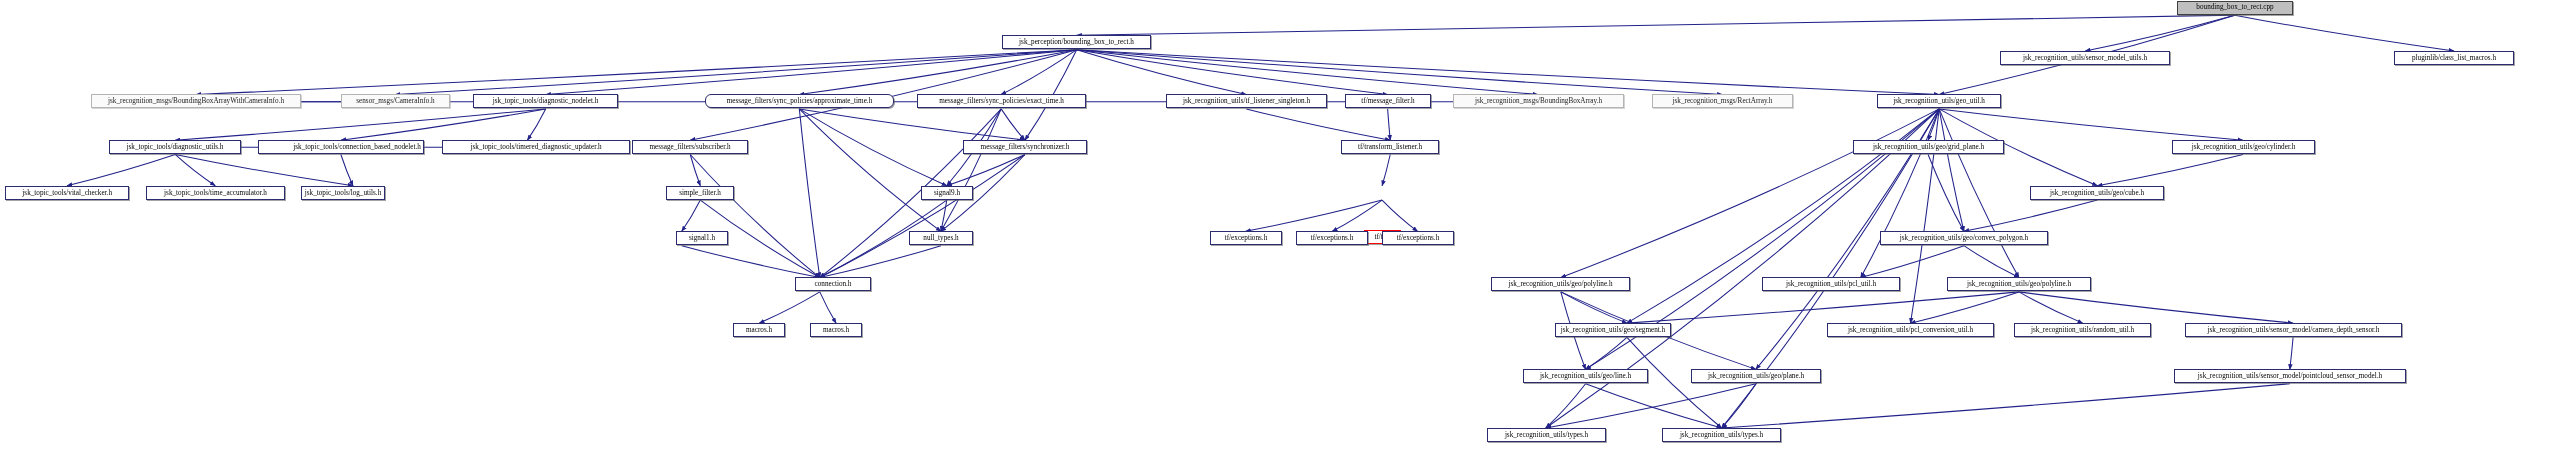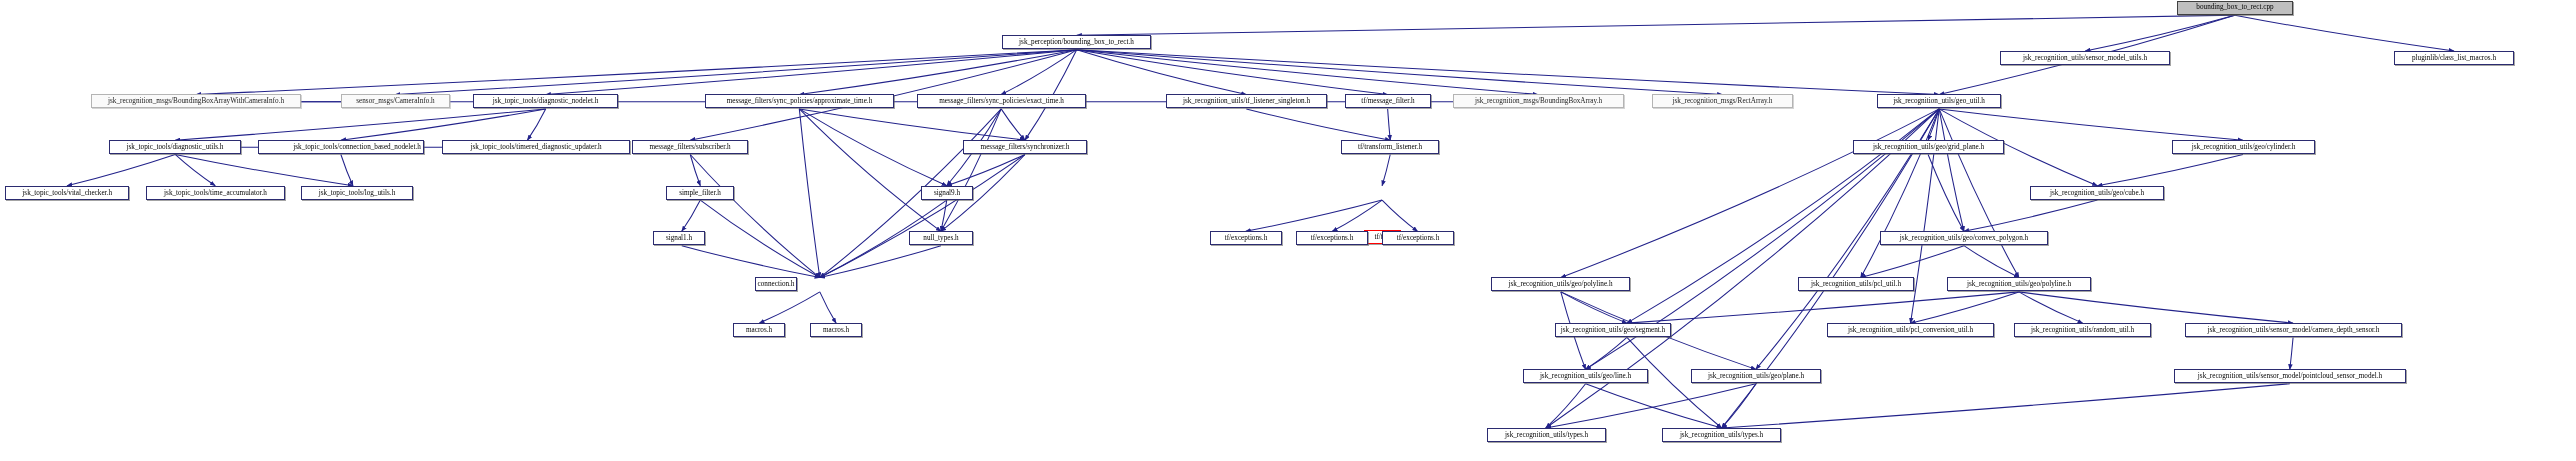"message_filters/sync_policies/approximat" div.node { border-radius: none -> 6px }
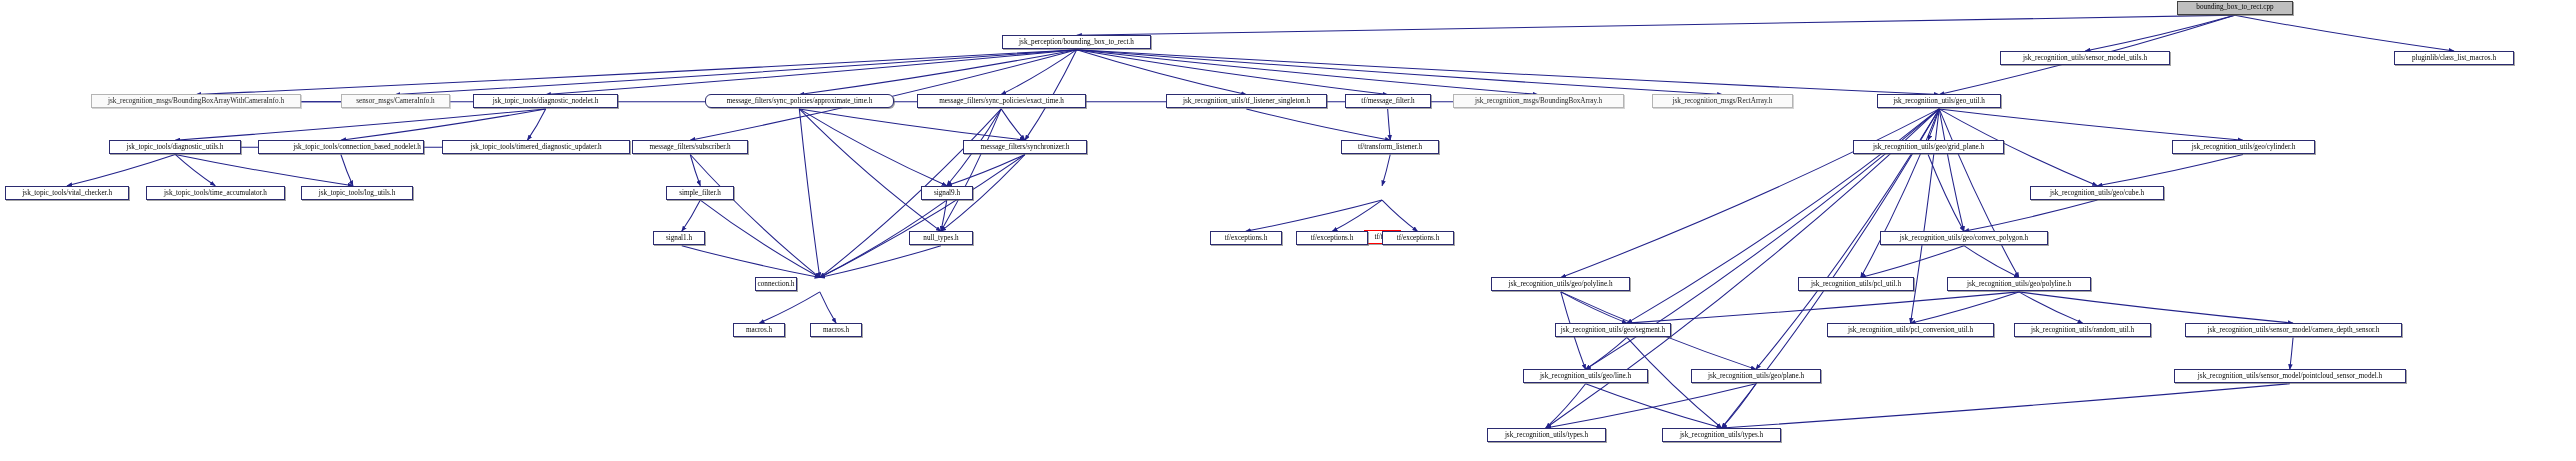"jsk_topic_tools/log_utils.h" div.node { width: 112px -> 84px }
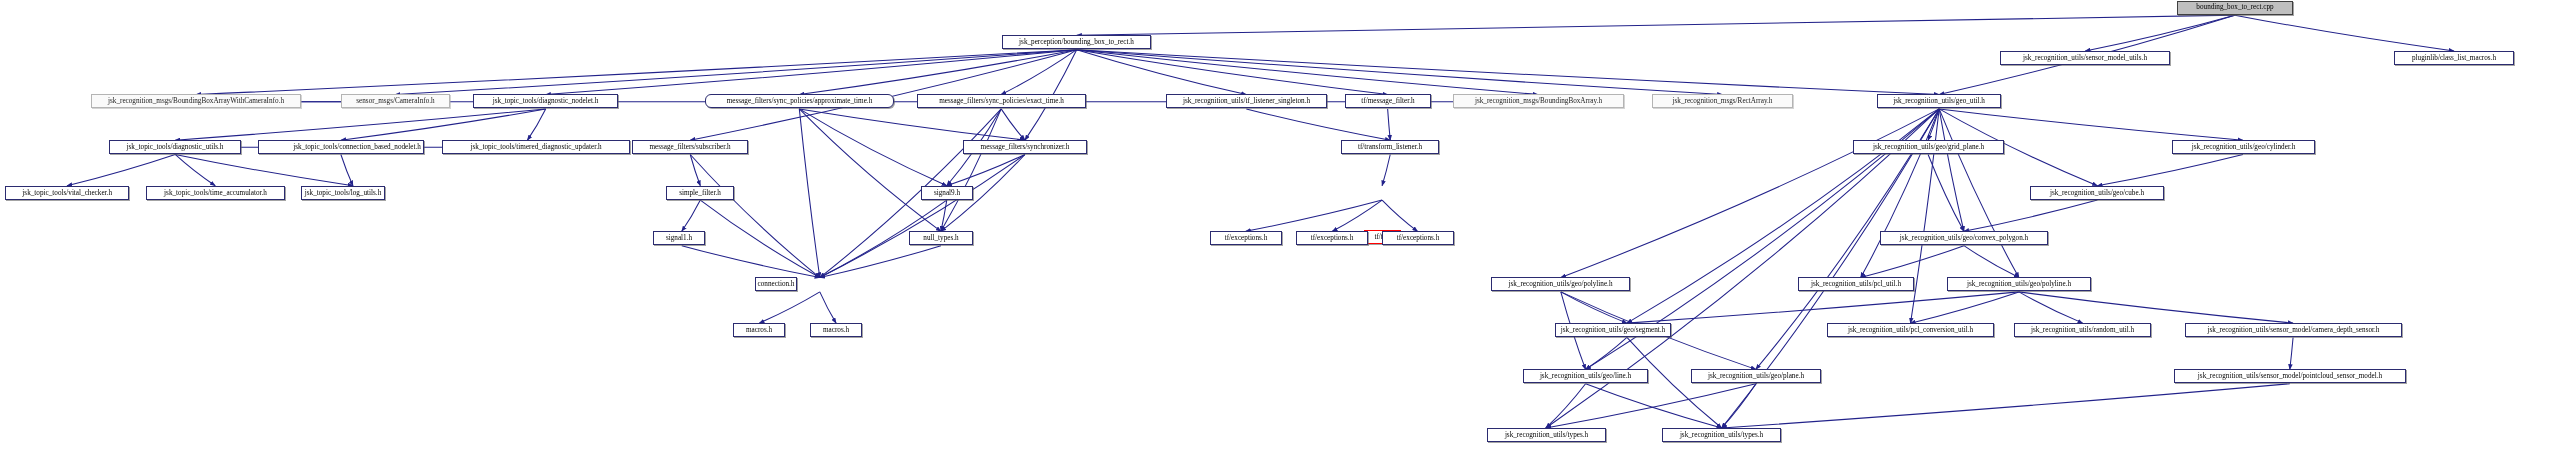"signal1.h" div.node { left: 653px -> 676px }
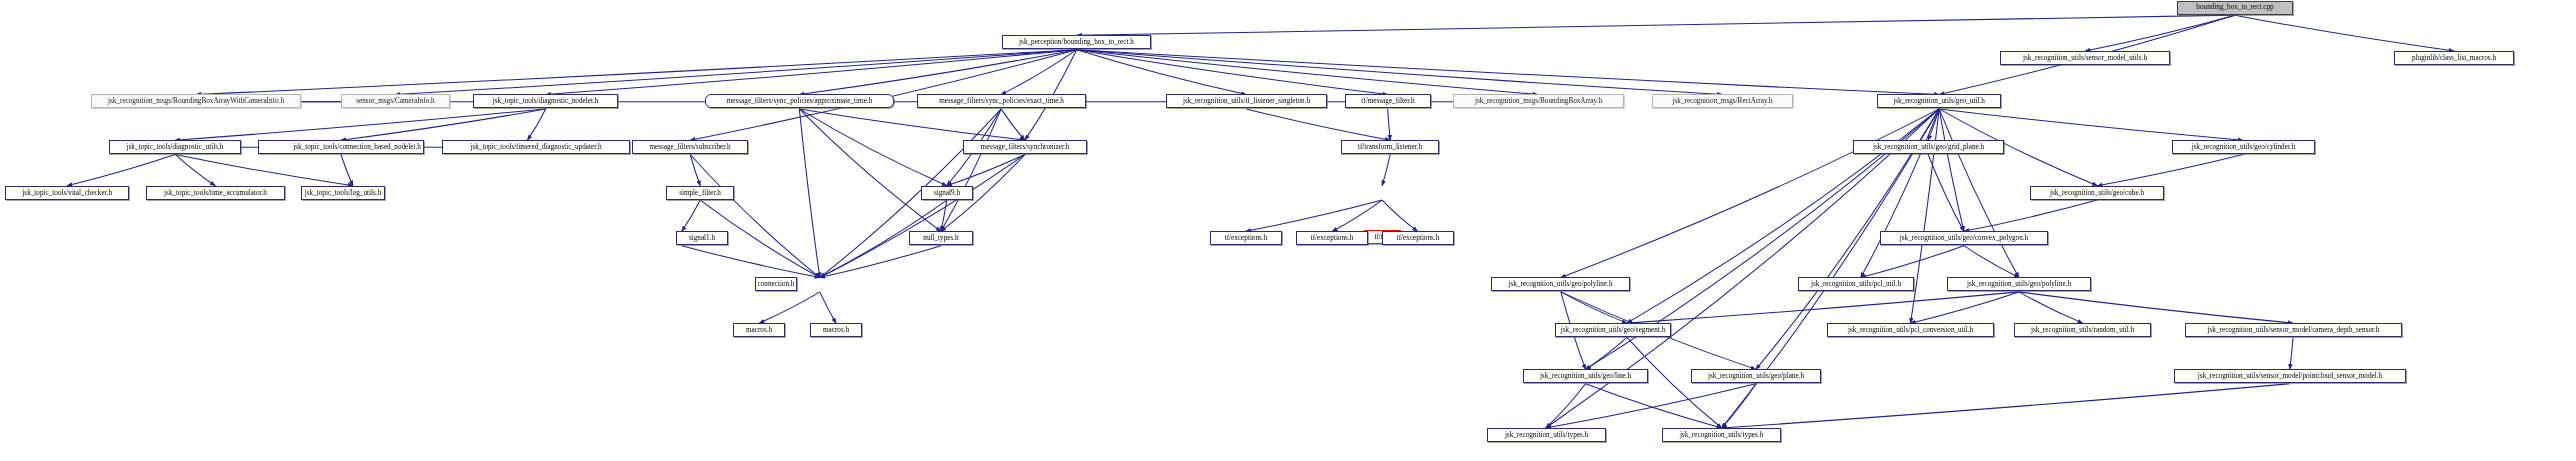"connection.h" div.node { left: 755px -> 795px; width: 42px -> 76px }
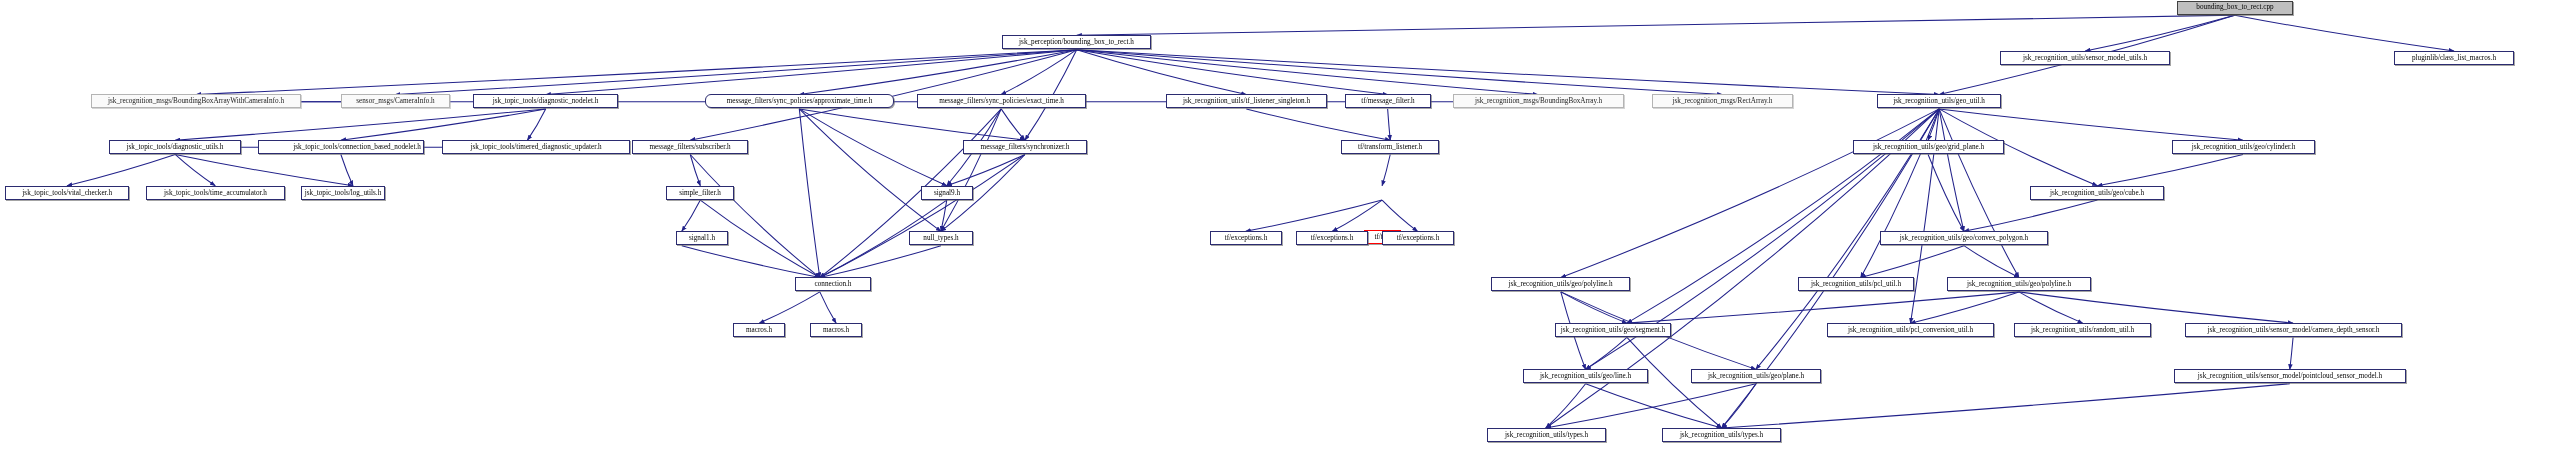"jsk_recognition_utils/pcl_util.h" div.node { left: 1798px -> 1762px; width: 116px -> 138px }
